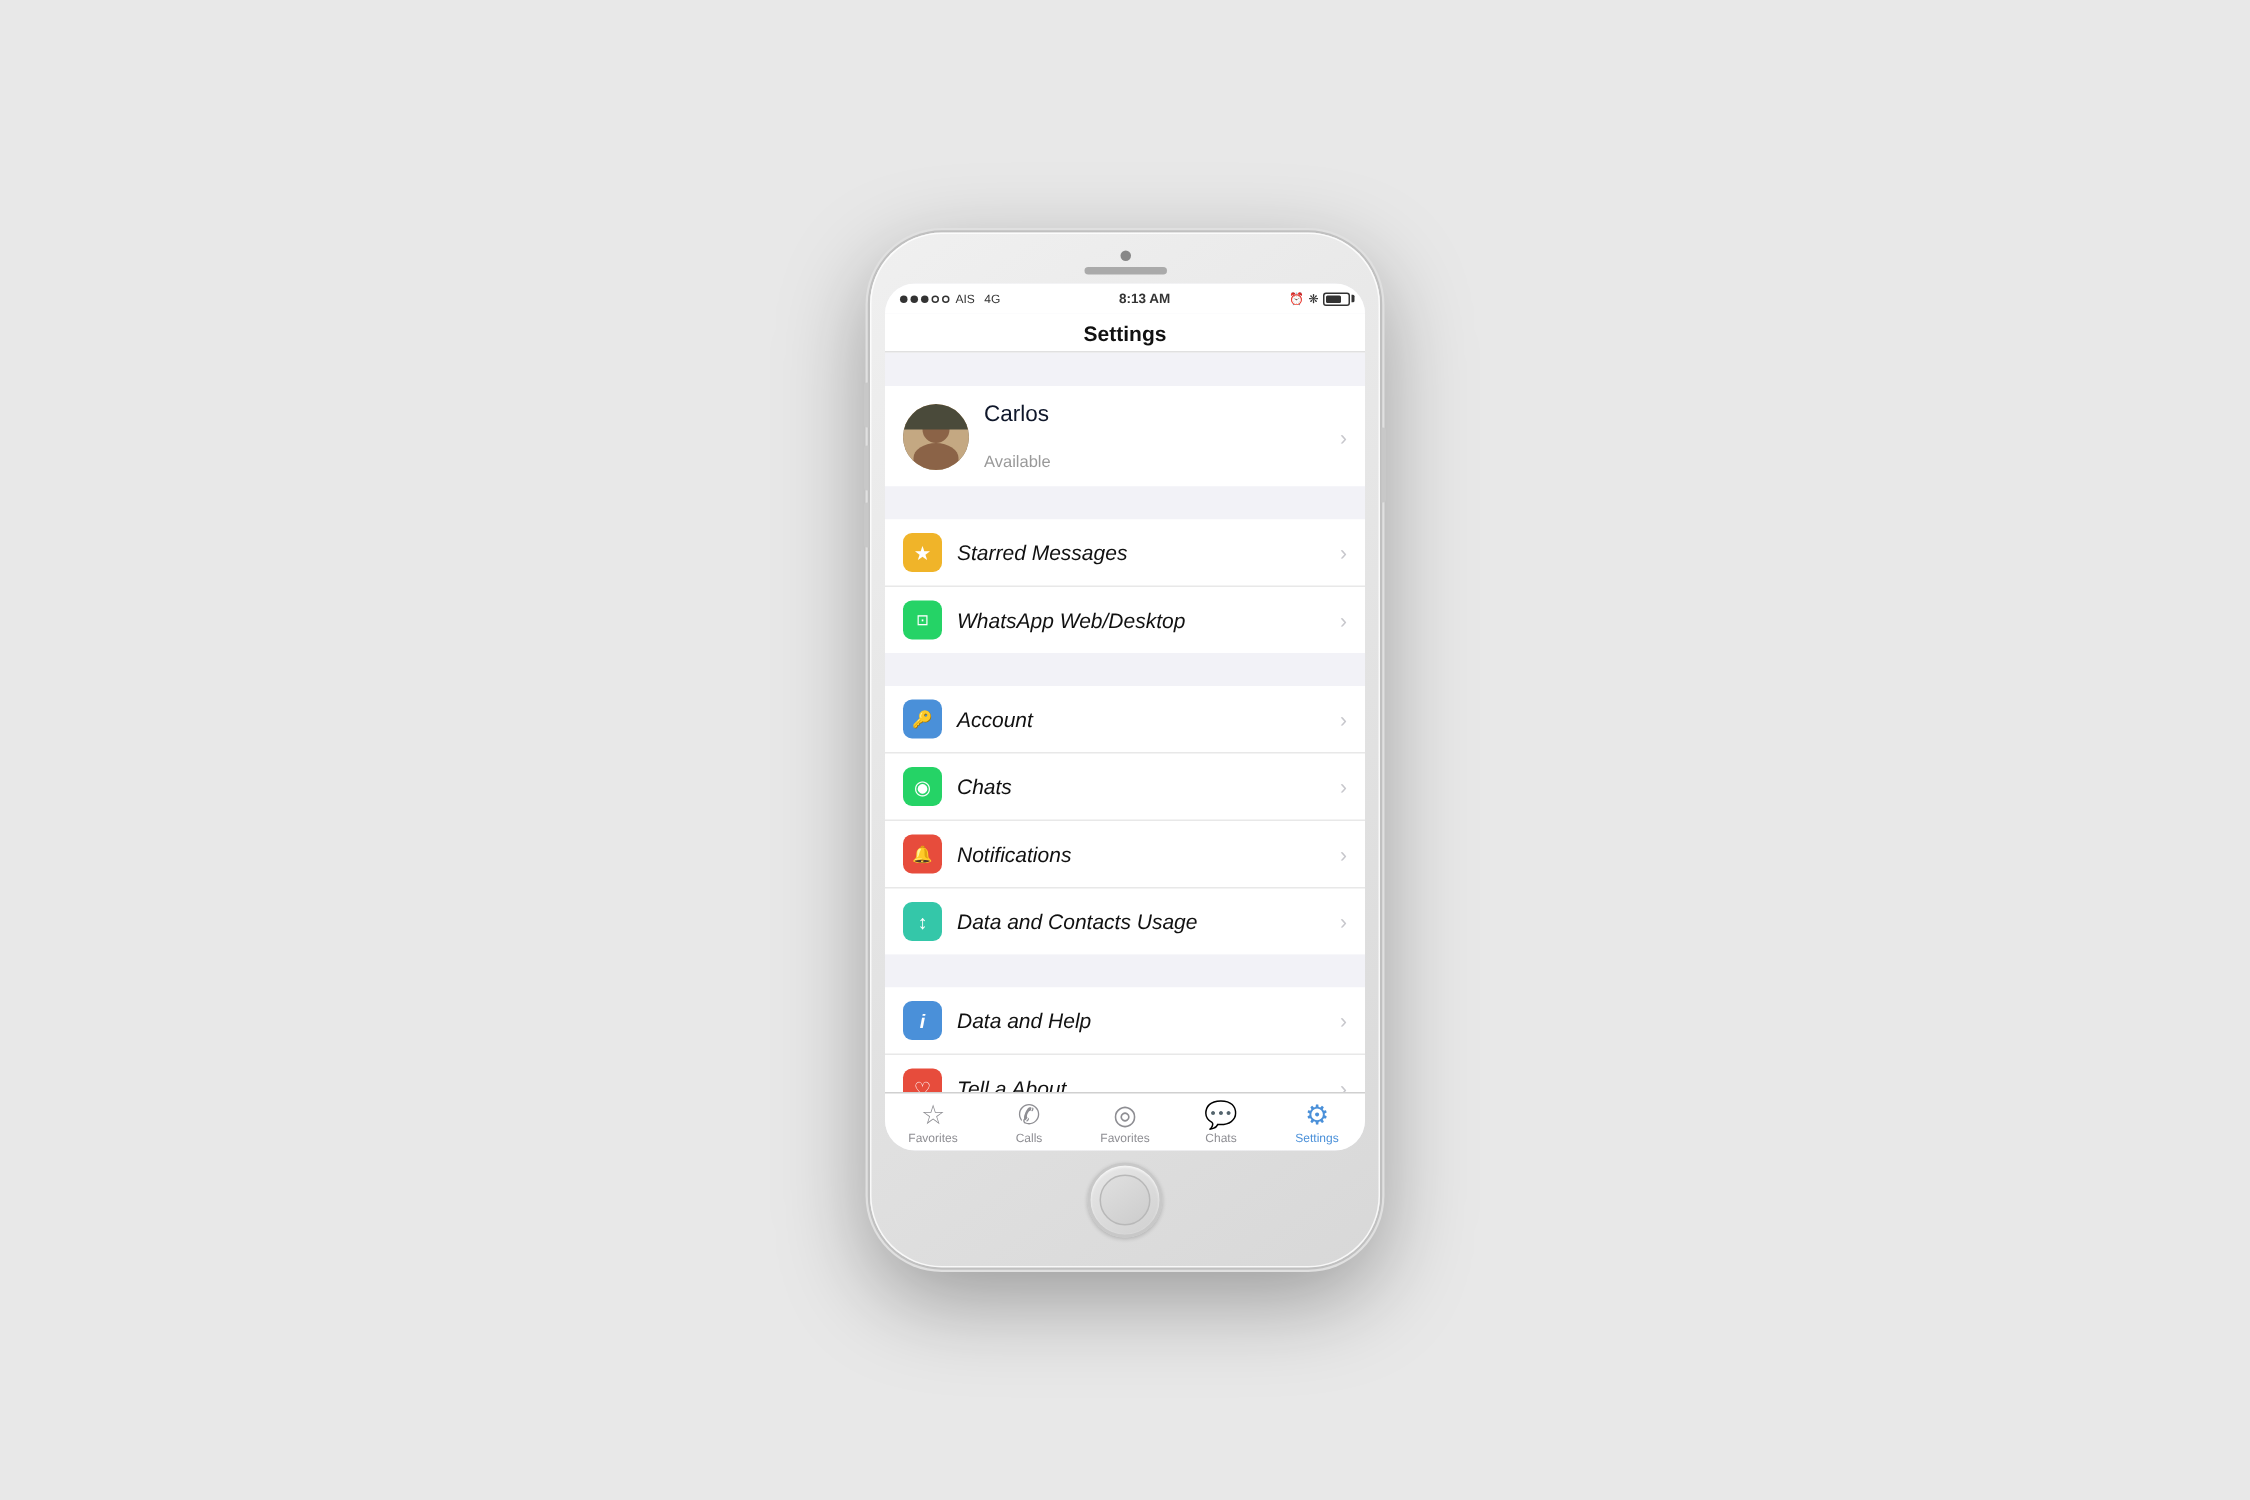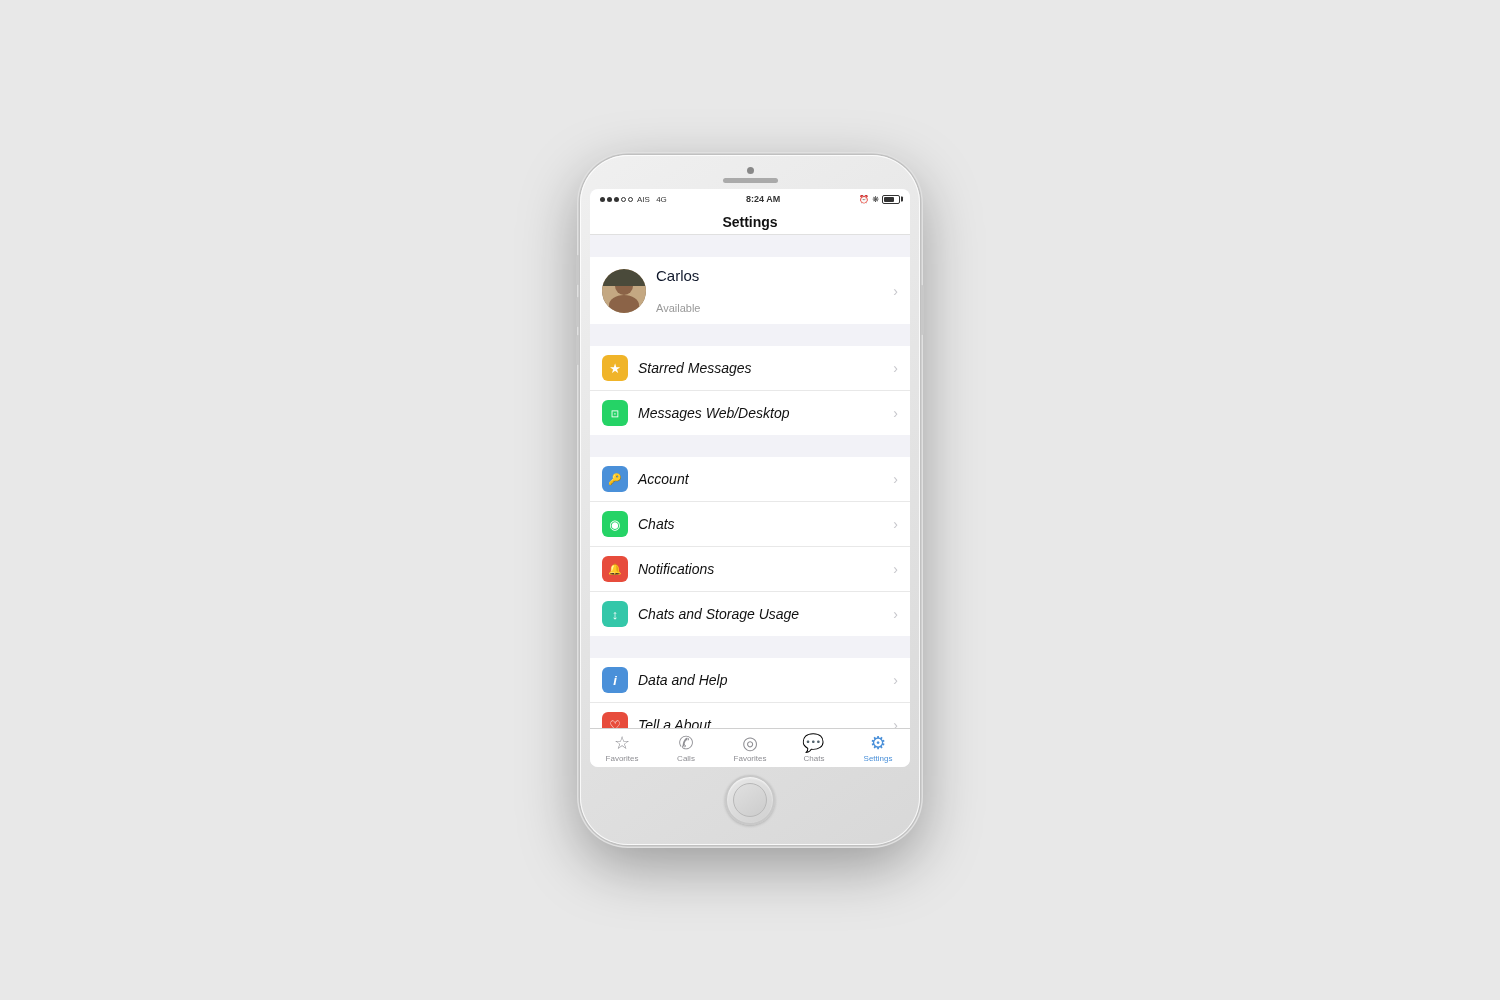"AIS" .phone-screen { border-radius: 8px -> 20px }
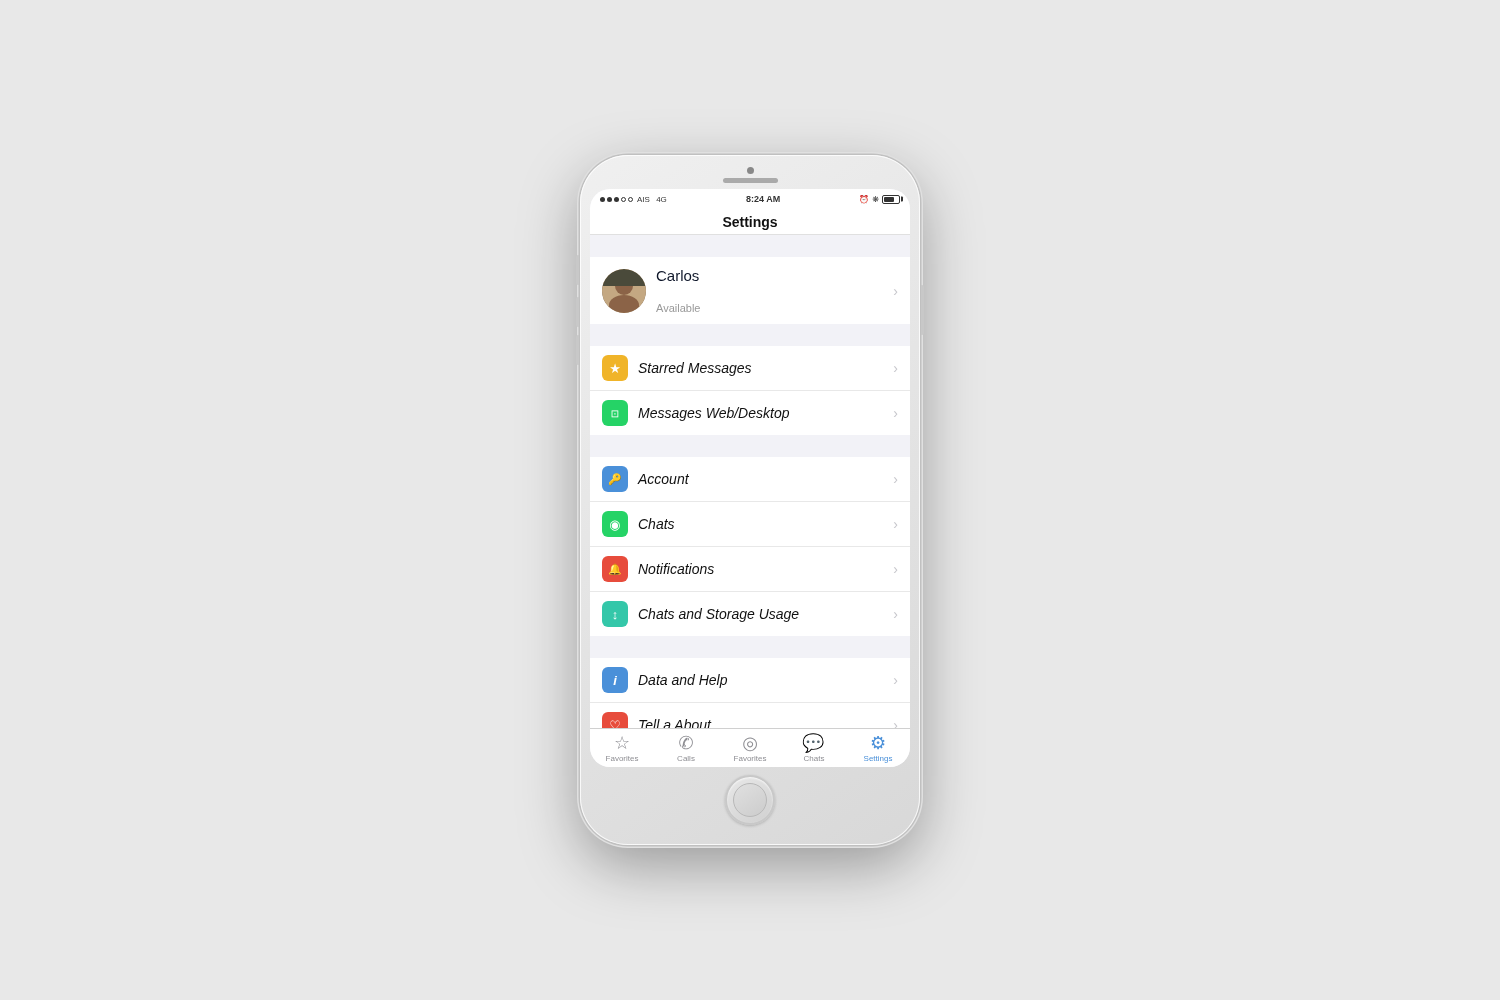"8:24 AM" div.status-center { text: 8:24 -> 8:13 }
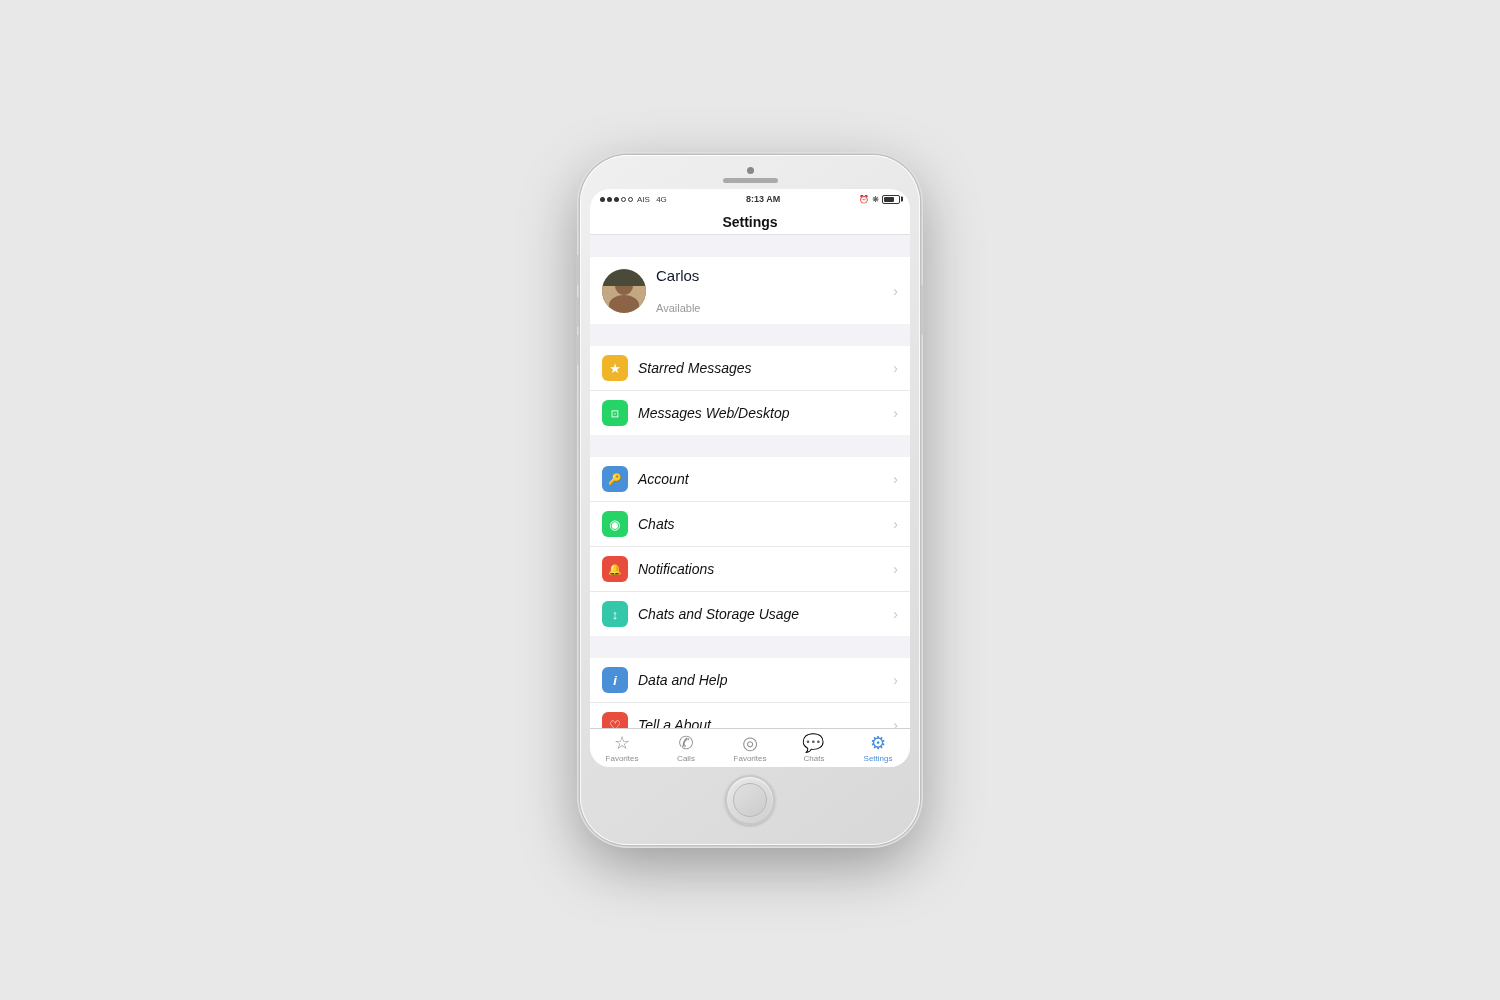"Messages Web/Desktop" span.menu-label { text: Messages -> WhatsApp }
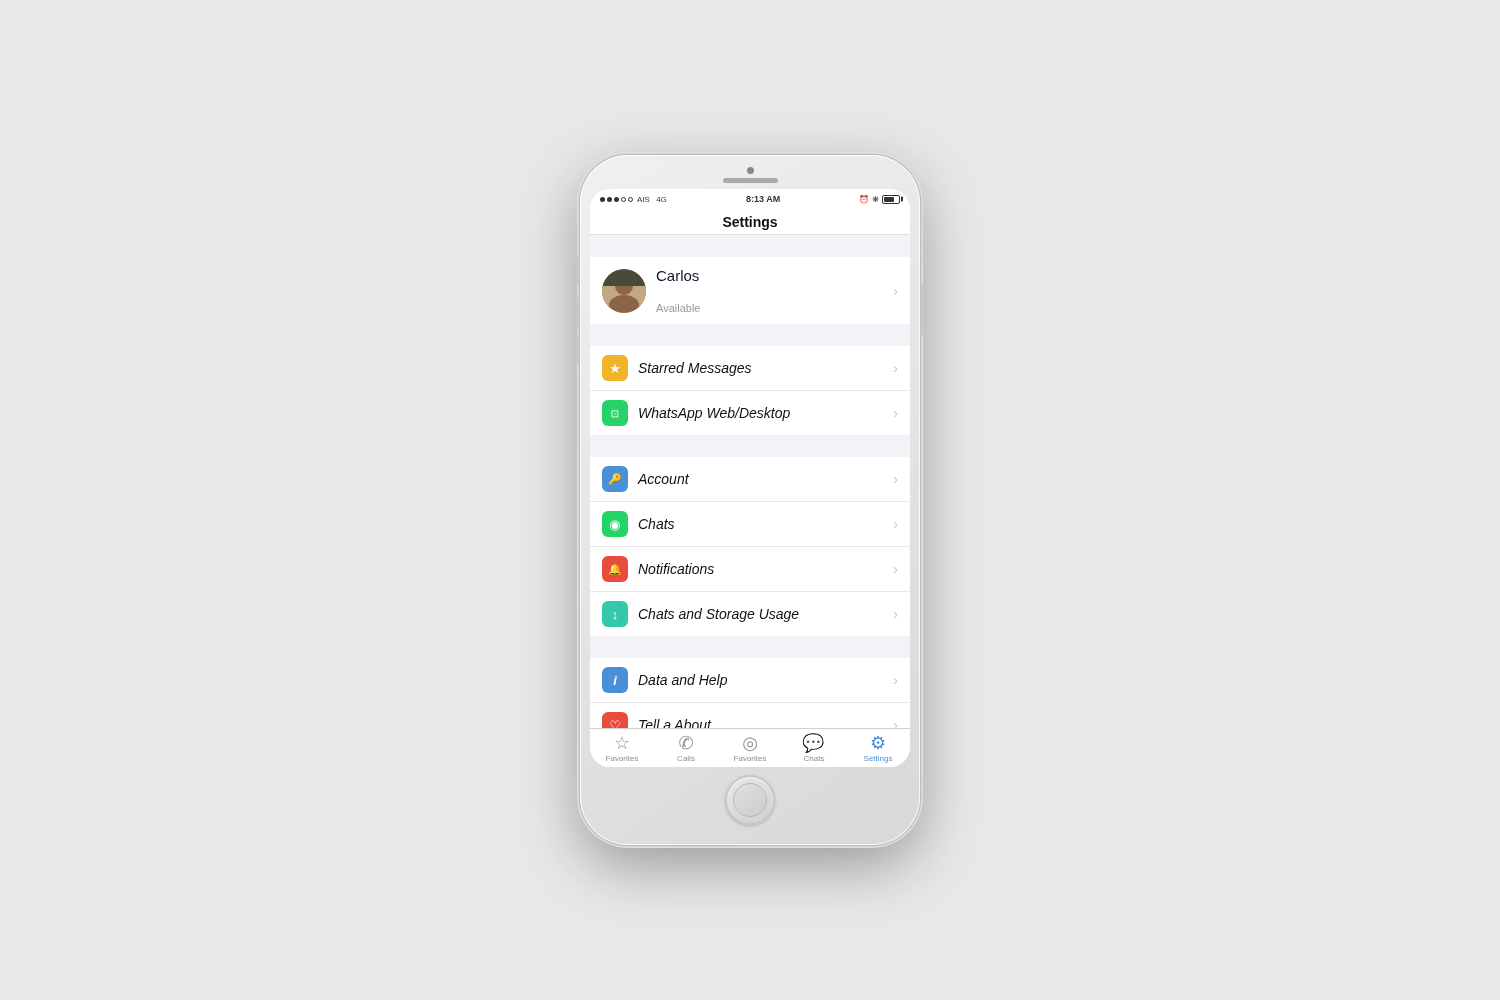"Chats and Storage Usage" span.menu-label { text: Chats and Storage -> Data and Contacts }
